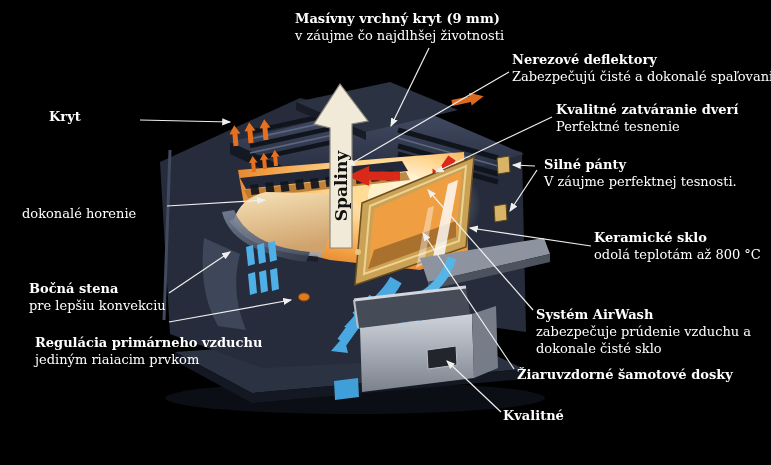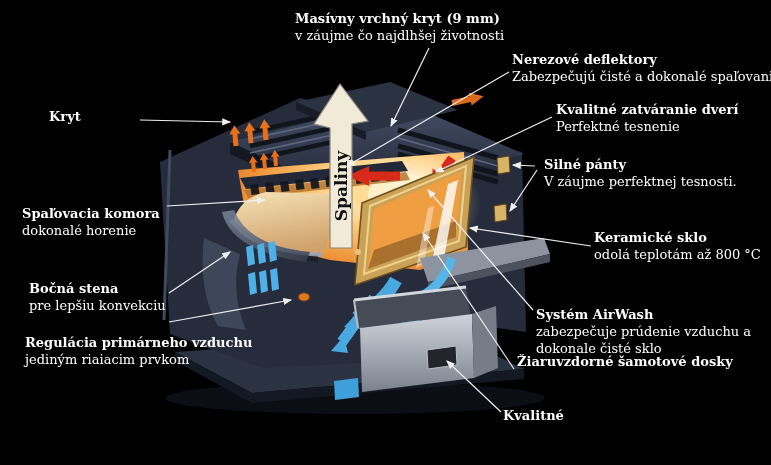"Spaľovacia komora" div.t { html: <div>Spaľovacia komora</div> -> none }
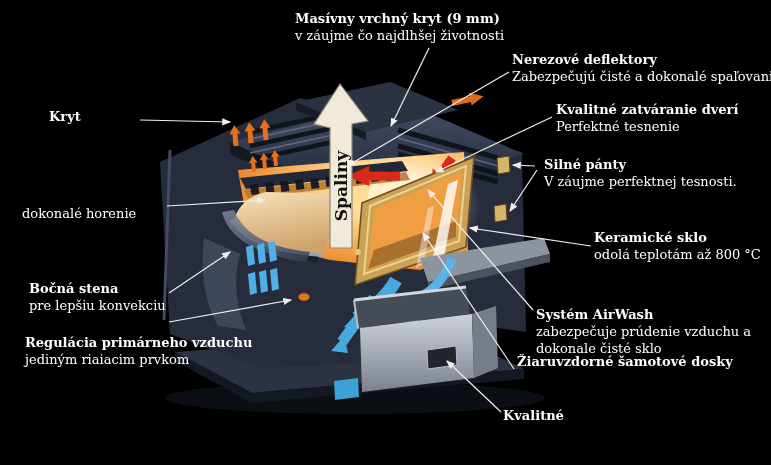"Regulácia primárneho vzduchu" div.lbl { left: 25px -> 35px }
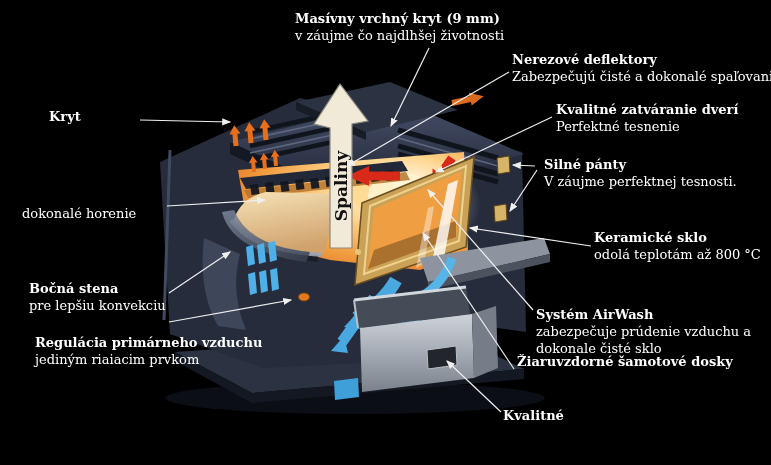"Žiaruvzdorné šamotové dosky" div.lbl { top: 353px -> 366px }
